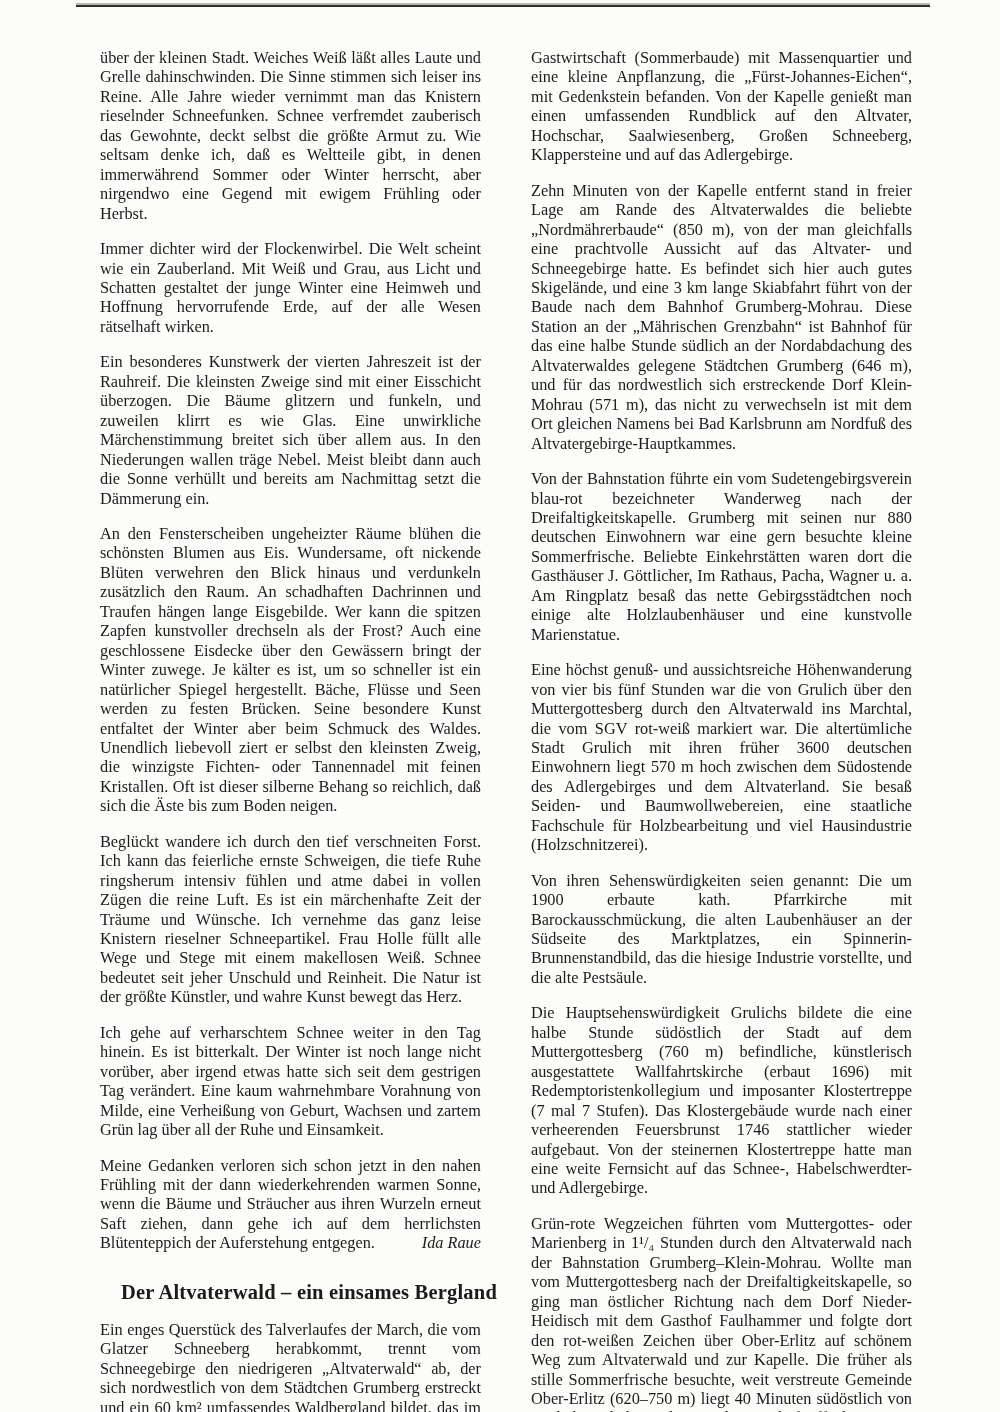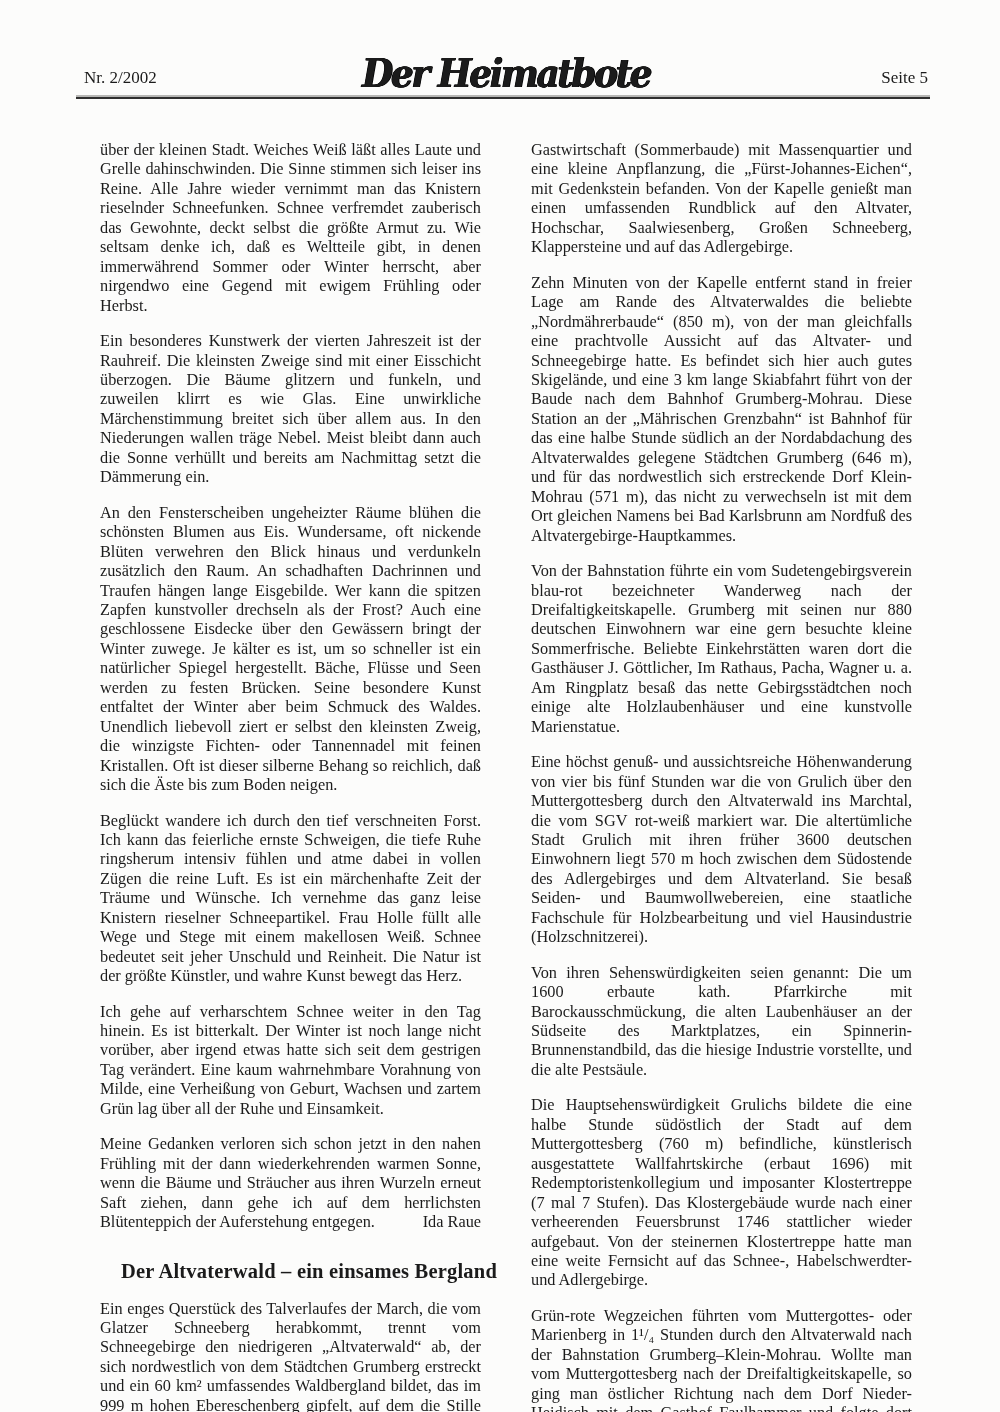"Nr. 2/2002" div.header { html: <div> <span>Nr. 2/2002</span> <span>Der Heimatbote</span> <span>Seite 5</span> </div> -> none }
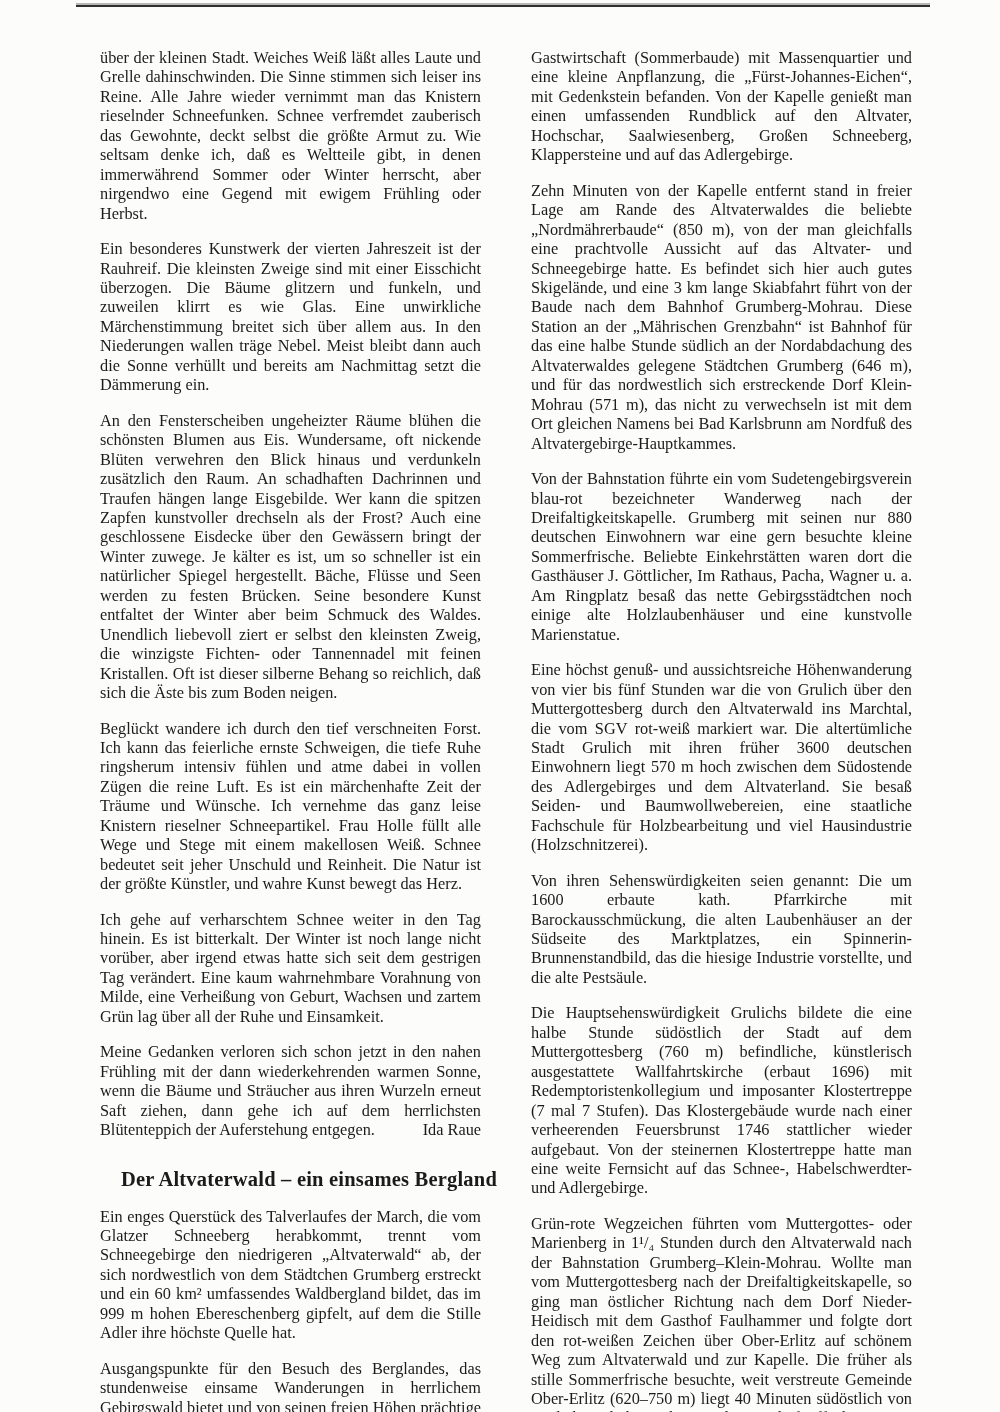"Immer dichter wird der Flockenwirbel." p { html: none -> <p>Immer dichter wird der Flockenwirbel. Die Welt scheint wie ein Zauberland. Mit Weiß und Grau, aus Licht und Schatten gestaltet der junge Winter eine Heimweh und Hoffnung hervorrufende Erde, auf der alle Wesen rätselhaft wirken.</p> }
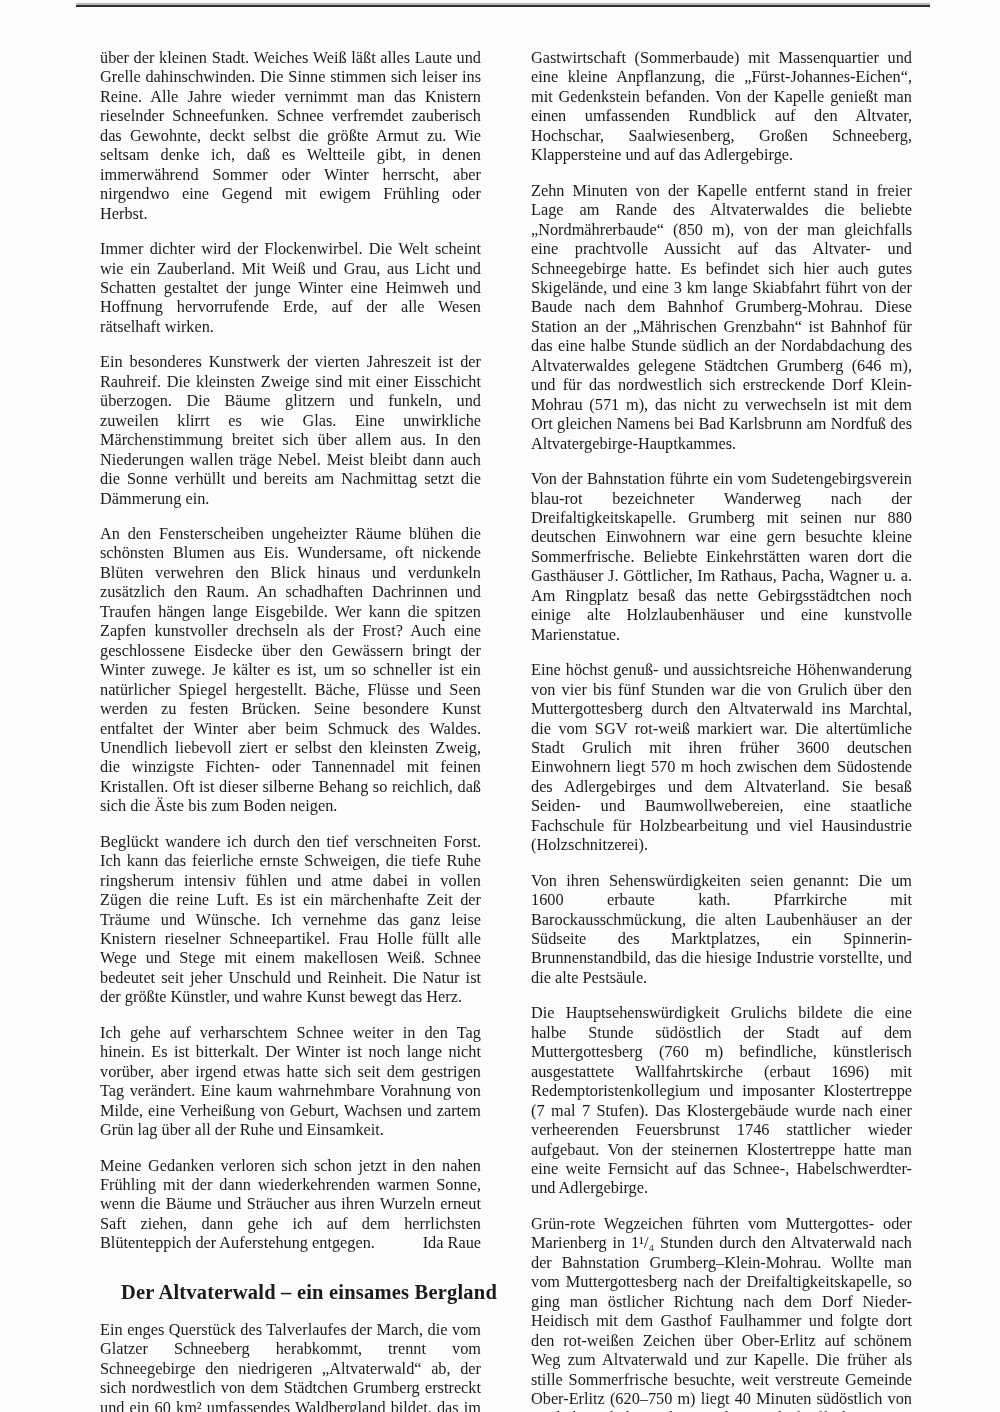"Von ihren Sehenswürdigkeiten seien" p { text: 1600 -> 1900 }
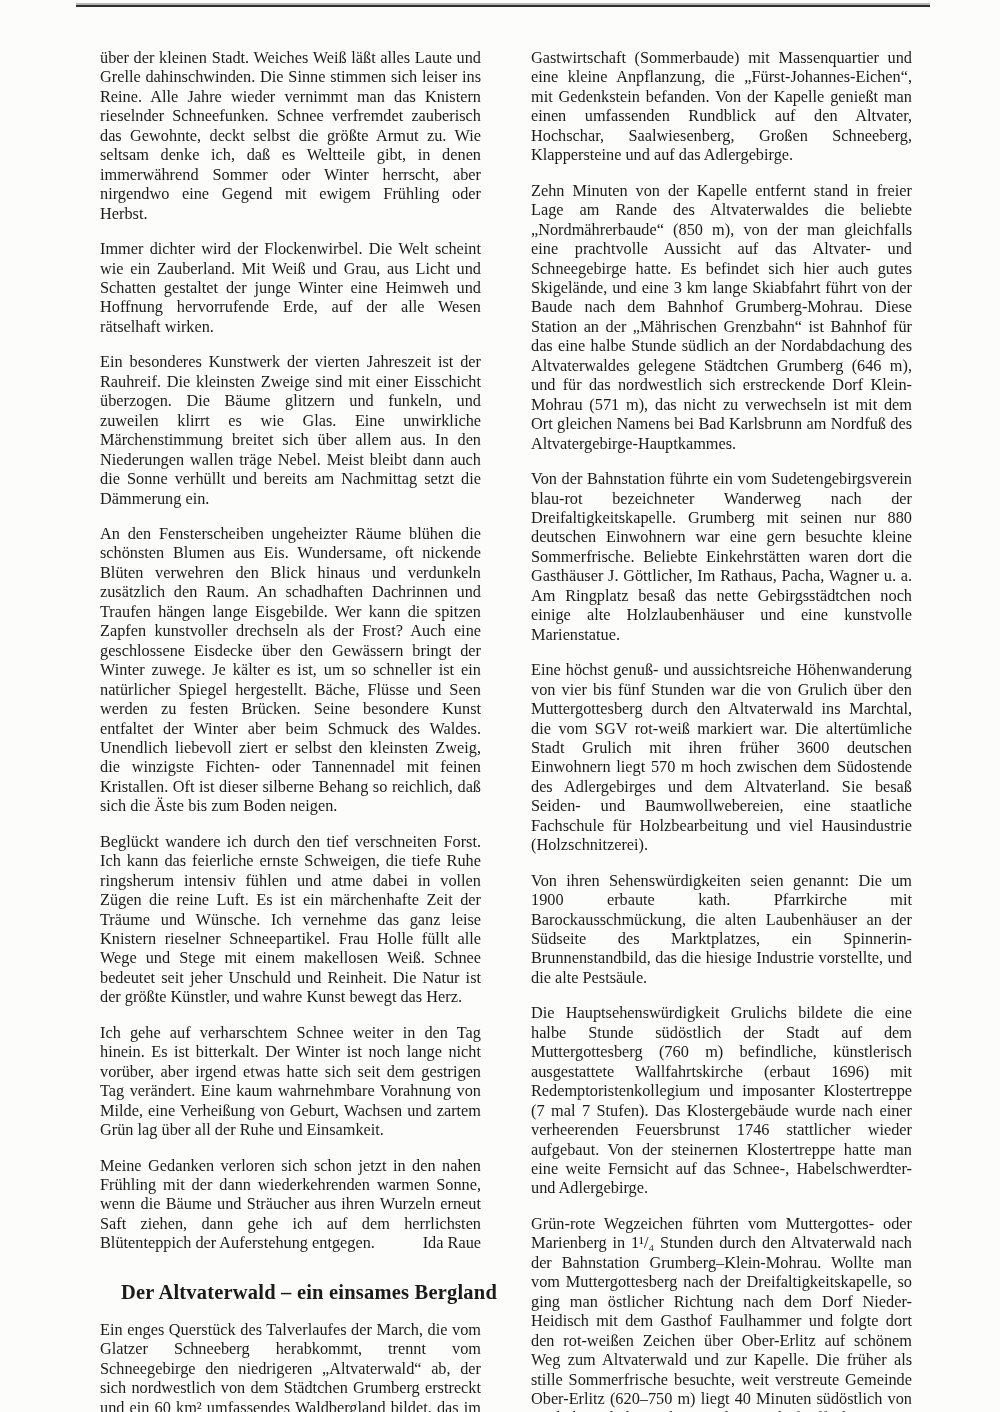"Ida Raue" .author-float { font-style: none -> italic }
